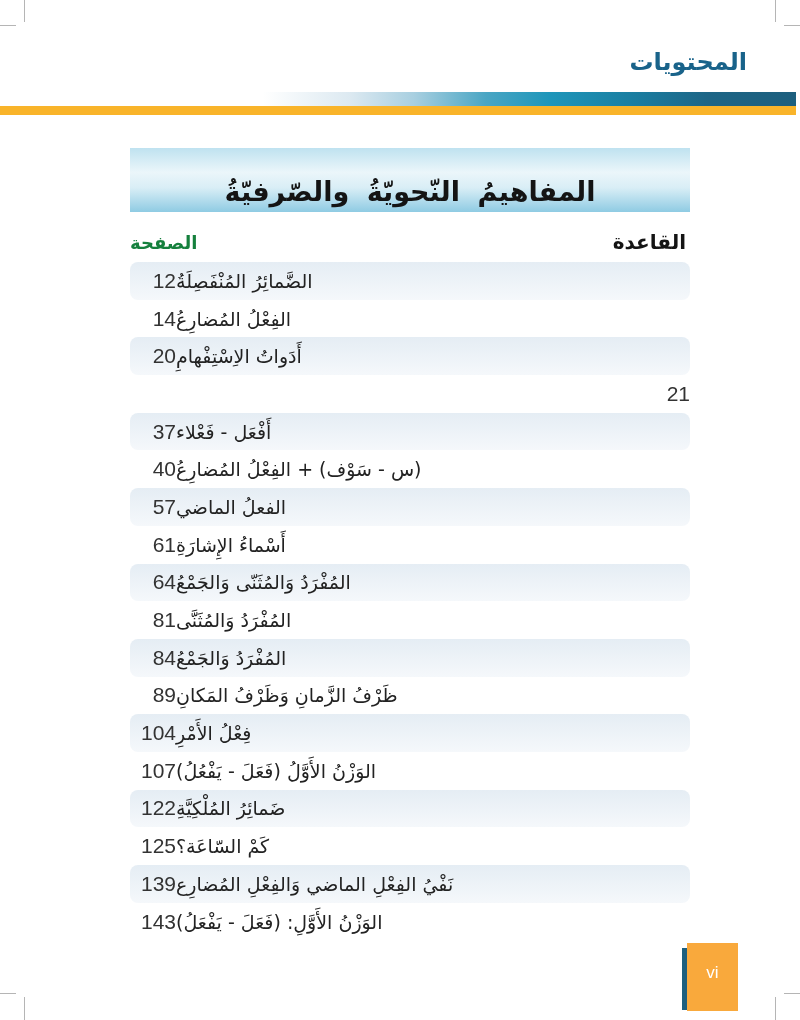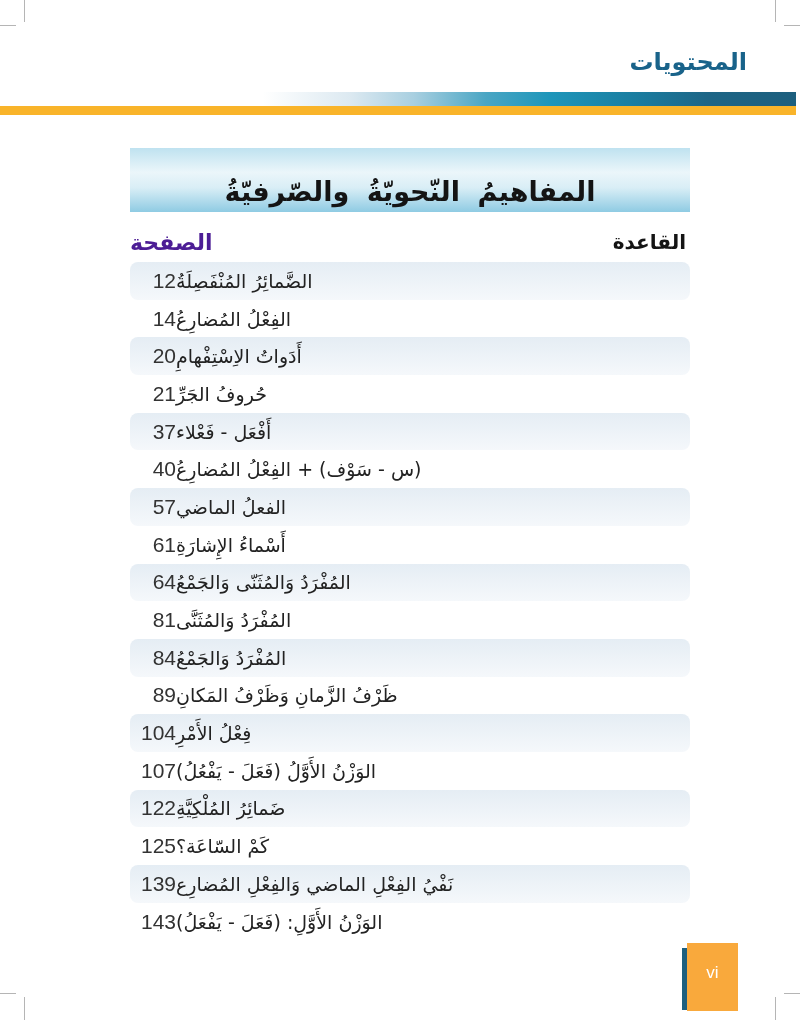"الصفحة" .col-heads .page-head { color: #4c1d95 -> #15803d; font-size: 22px -> 18px }
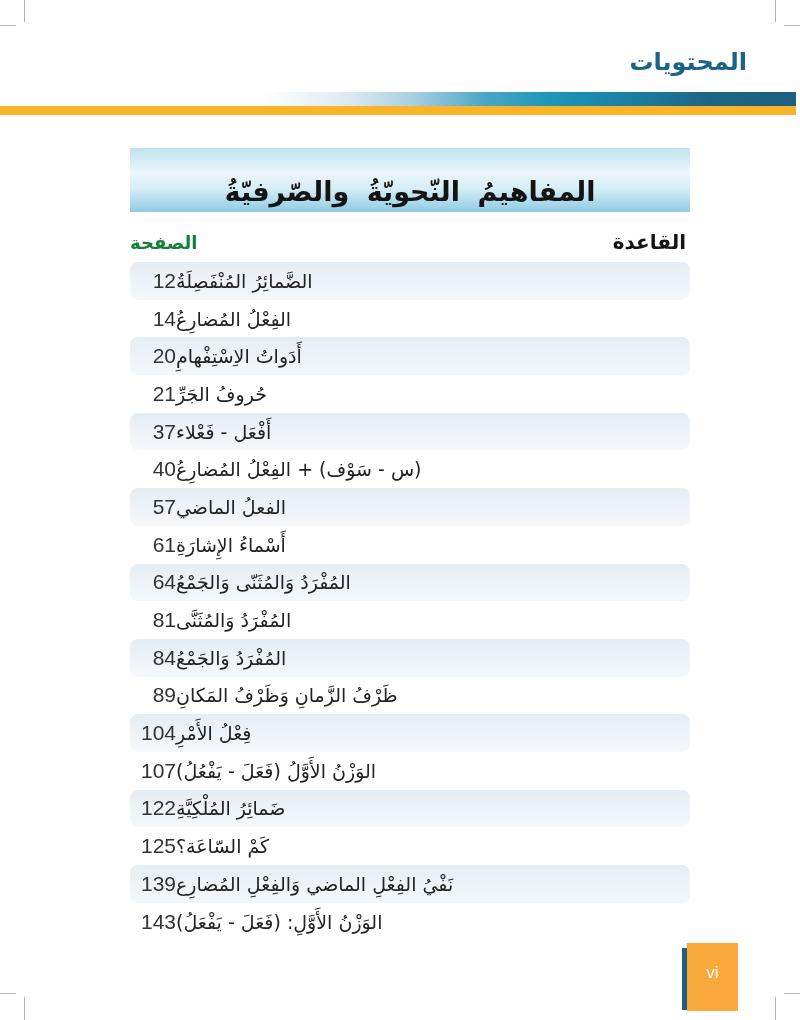"حُروفُ الجَرِّ" div.rule { html: <div>حُروفُ الجَرِّ</div> -> none }
